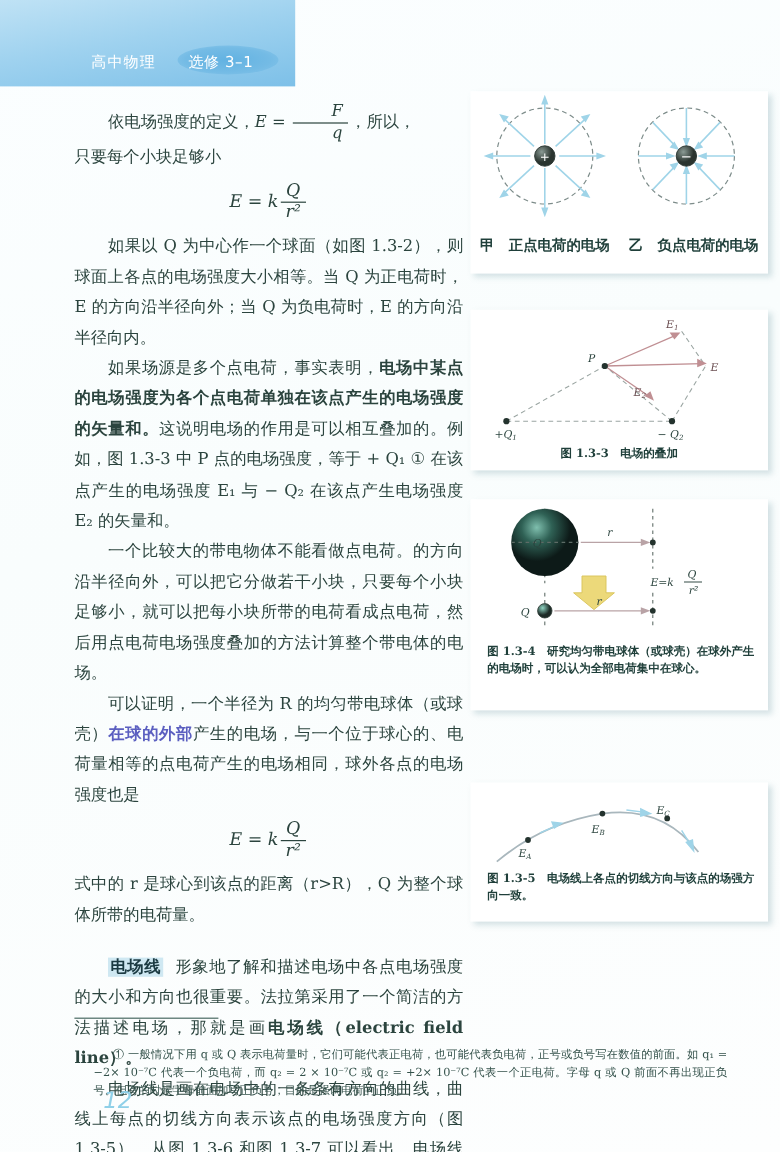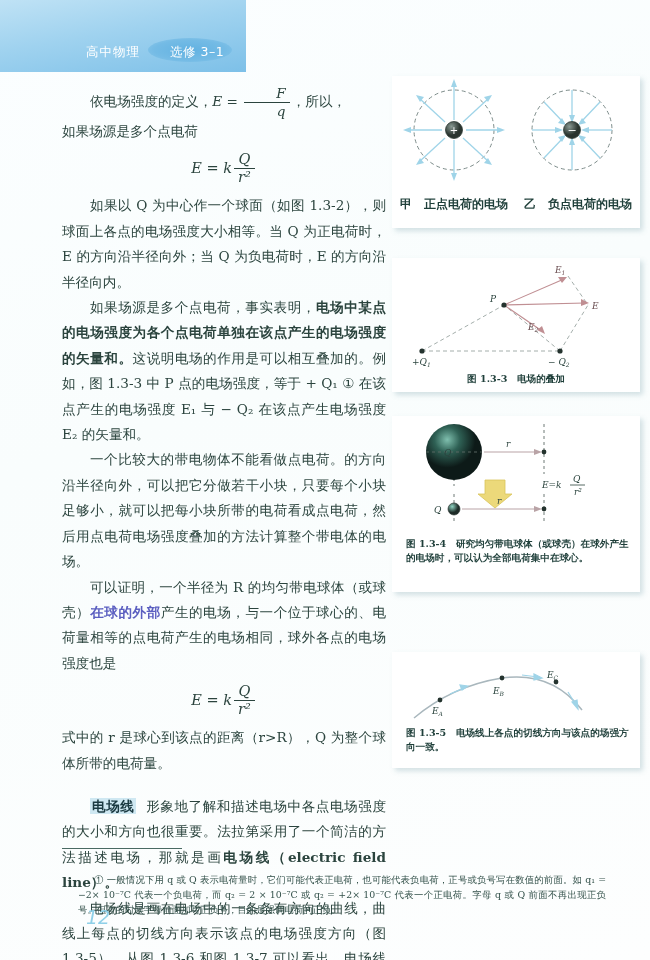"高中物理" .banner-title { left: 86px -> 76px }
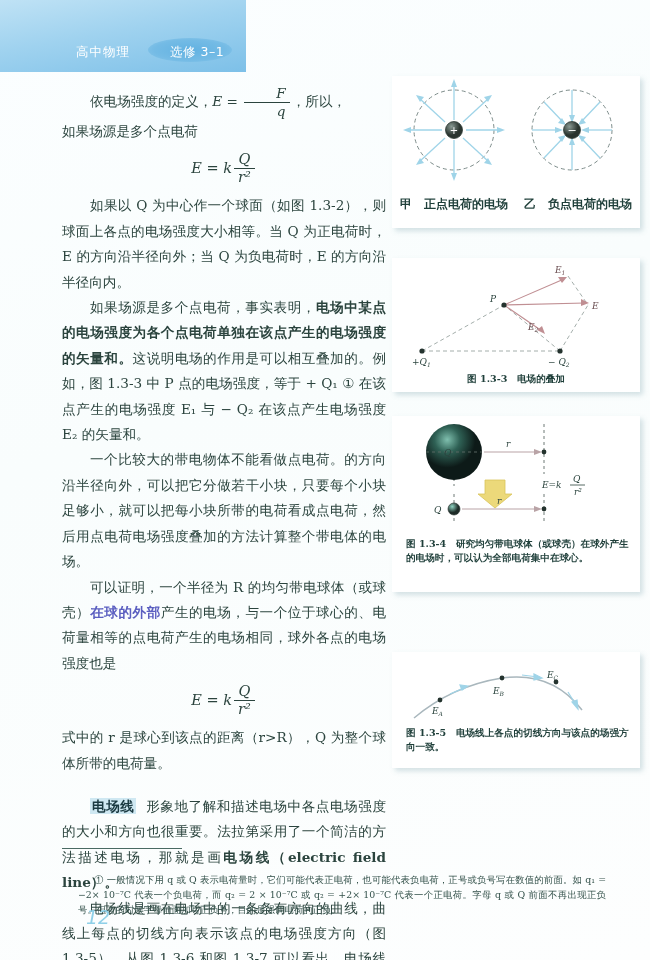"选修 3–1" .banner-pill-label { left: 170px -> 157px }
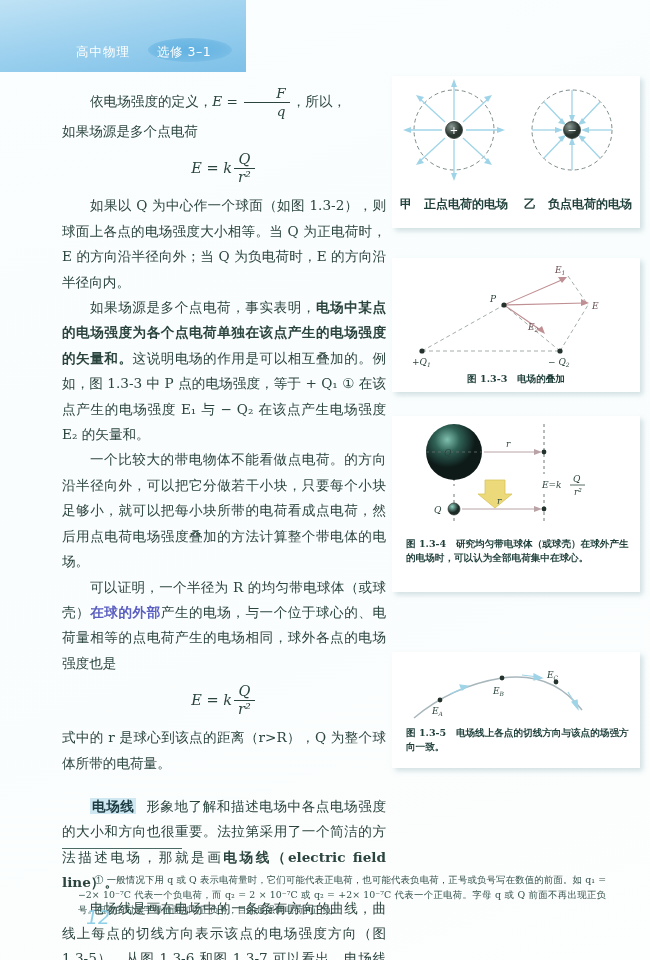"如果场源是多个点电荷" p { text: 如果场源是多个点电荷 -> 只要每个小块足够小 }
